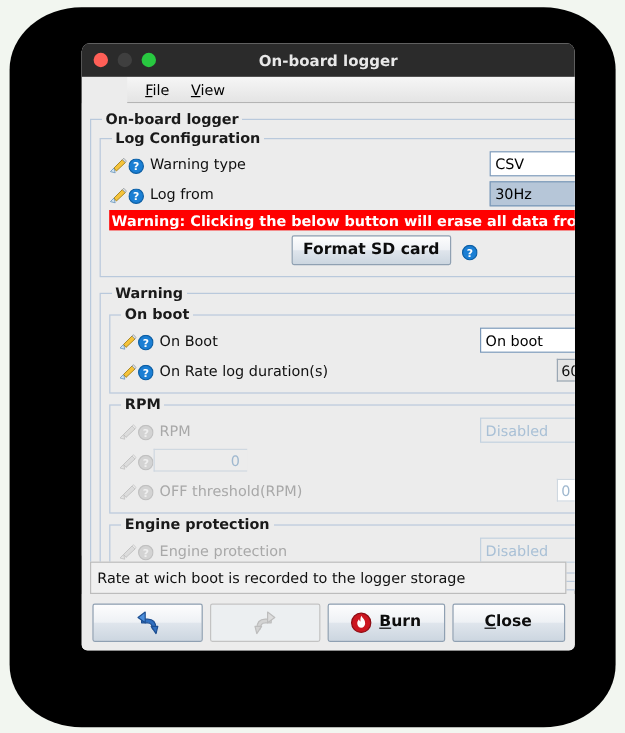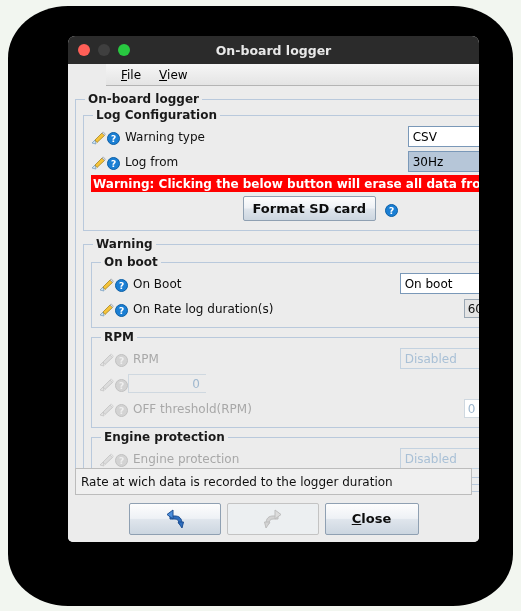"Rate at wich data is" div { text: data is recorded to the logger duration -> boot is recorded to the logger storage }
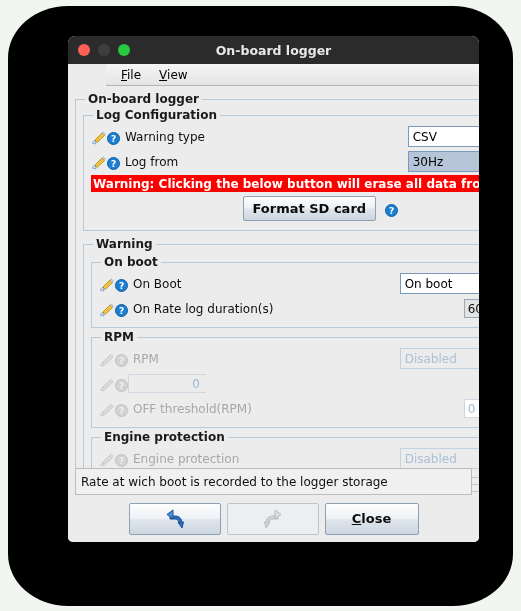"Burn" div.btn { html: none -> <div> <span> <svg> <circle></circle> <path></path> </svg> </span> <span><span>B</span>urn</span> </div> }
